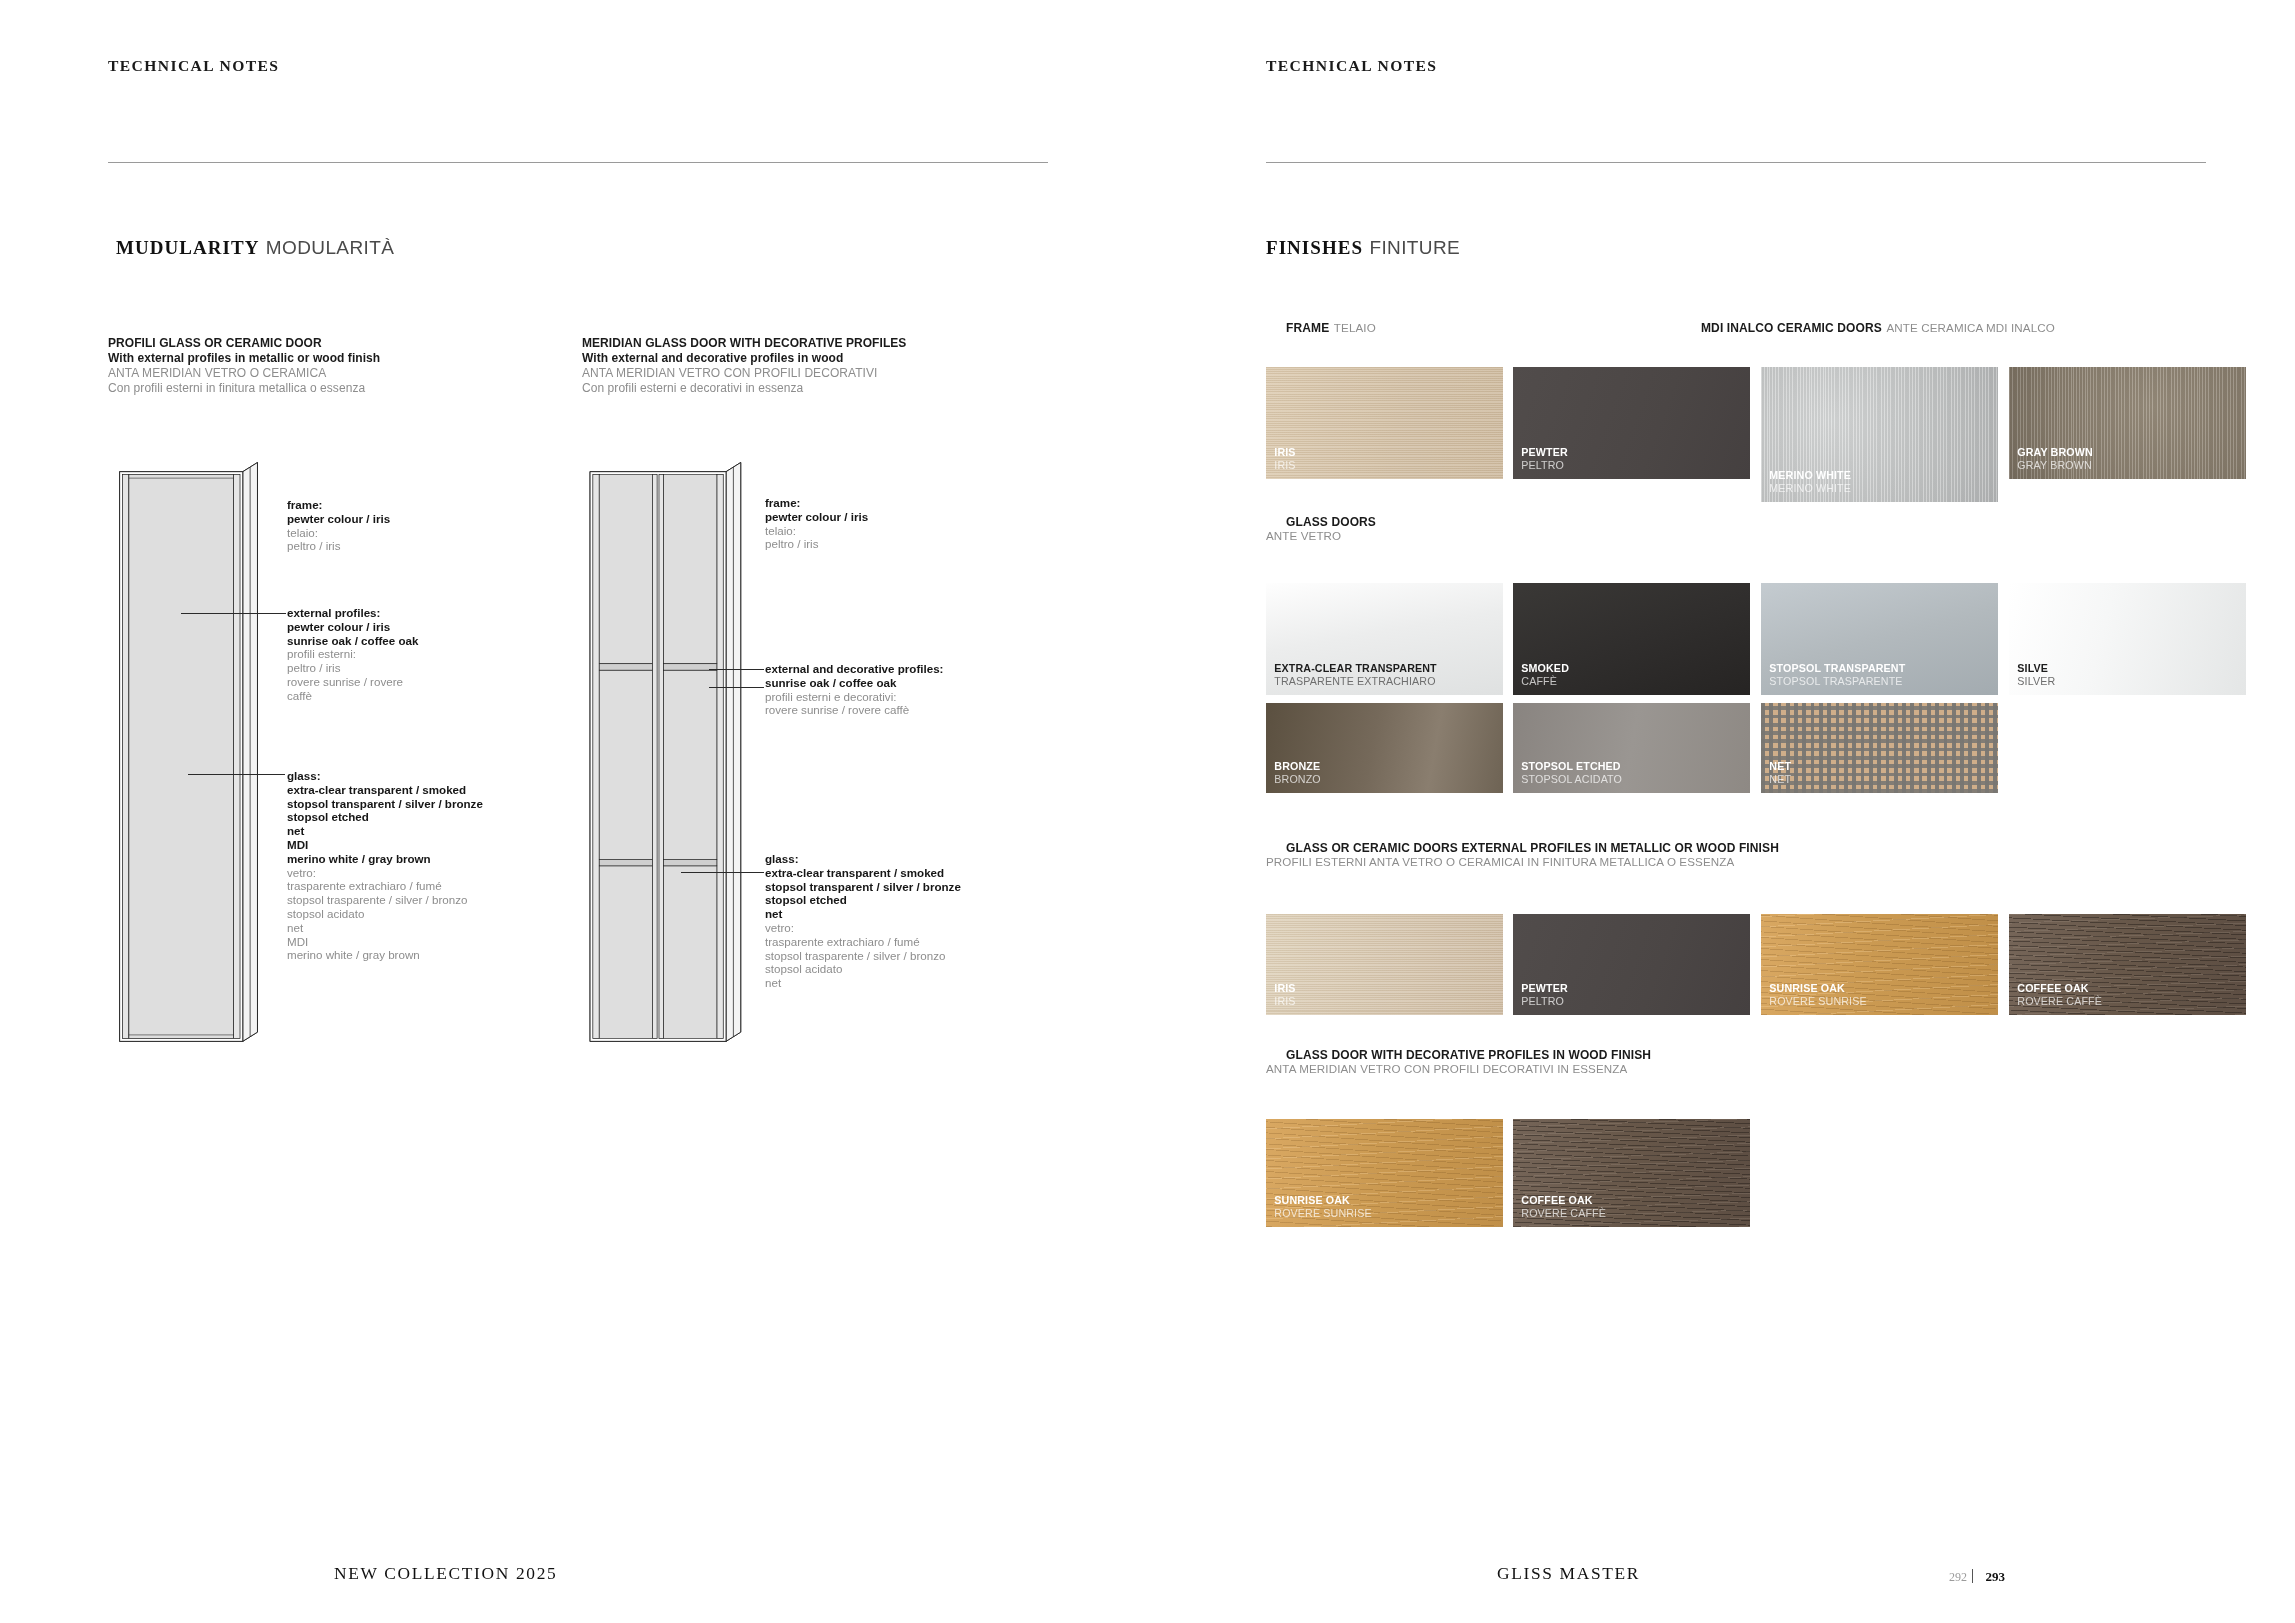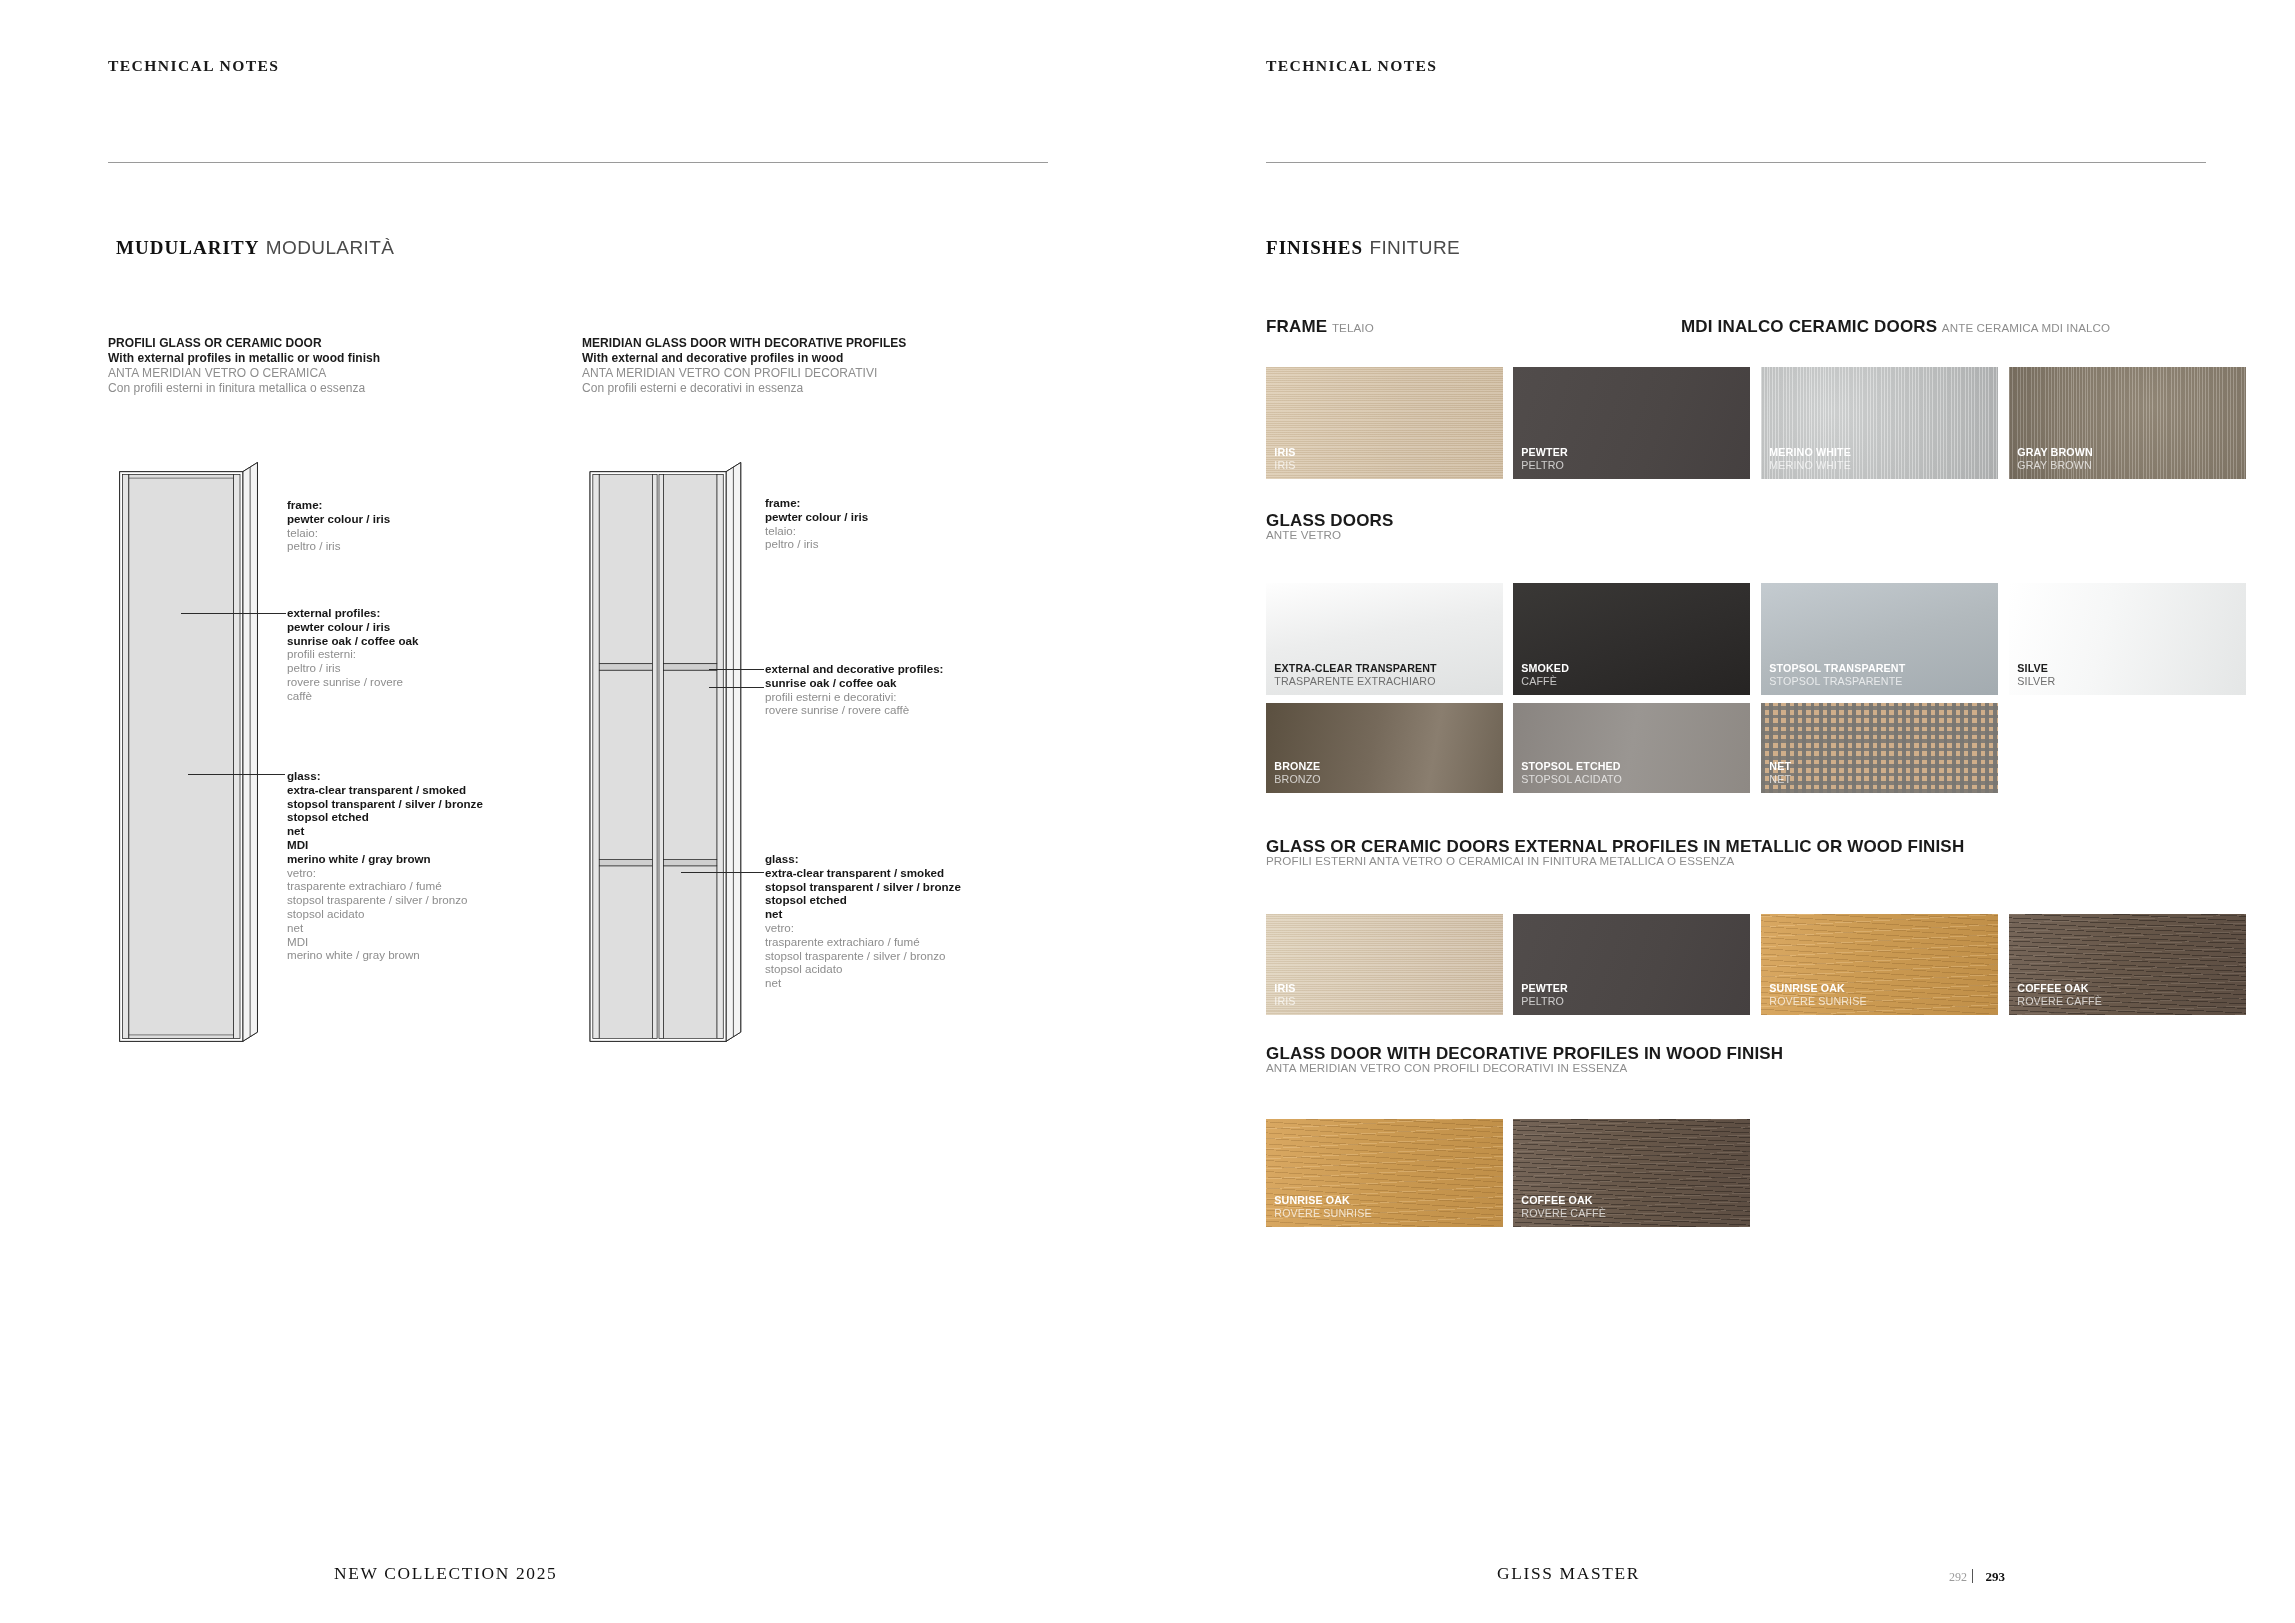"FRAME" .fin-head .en { font-size: 17px -> 12px; margin-left: none -> 20px }
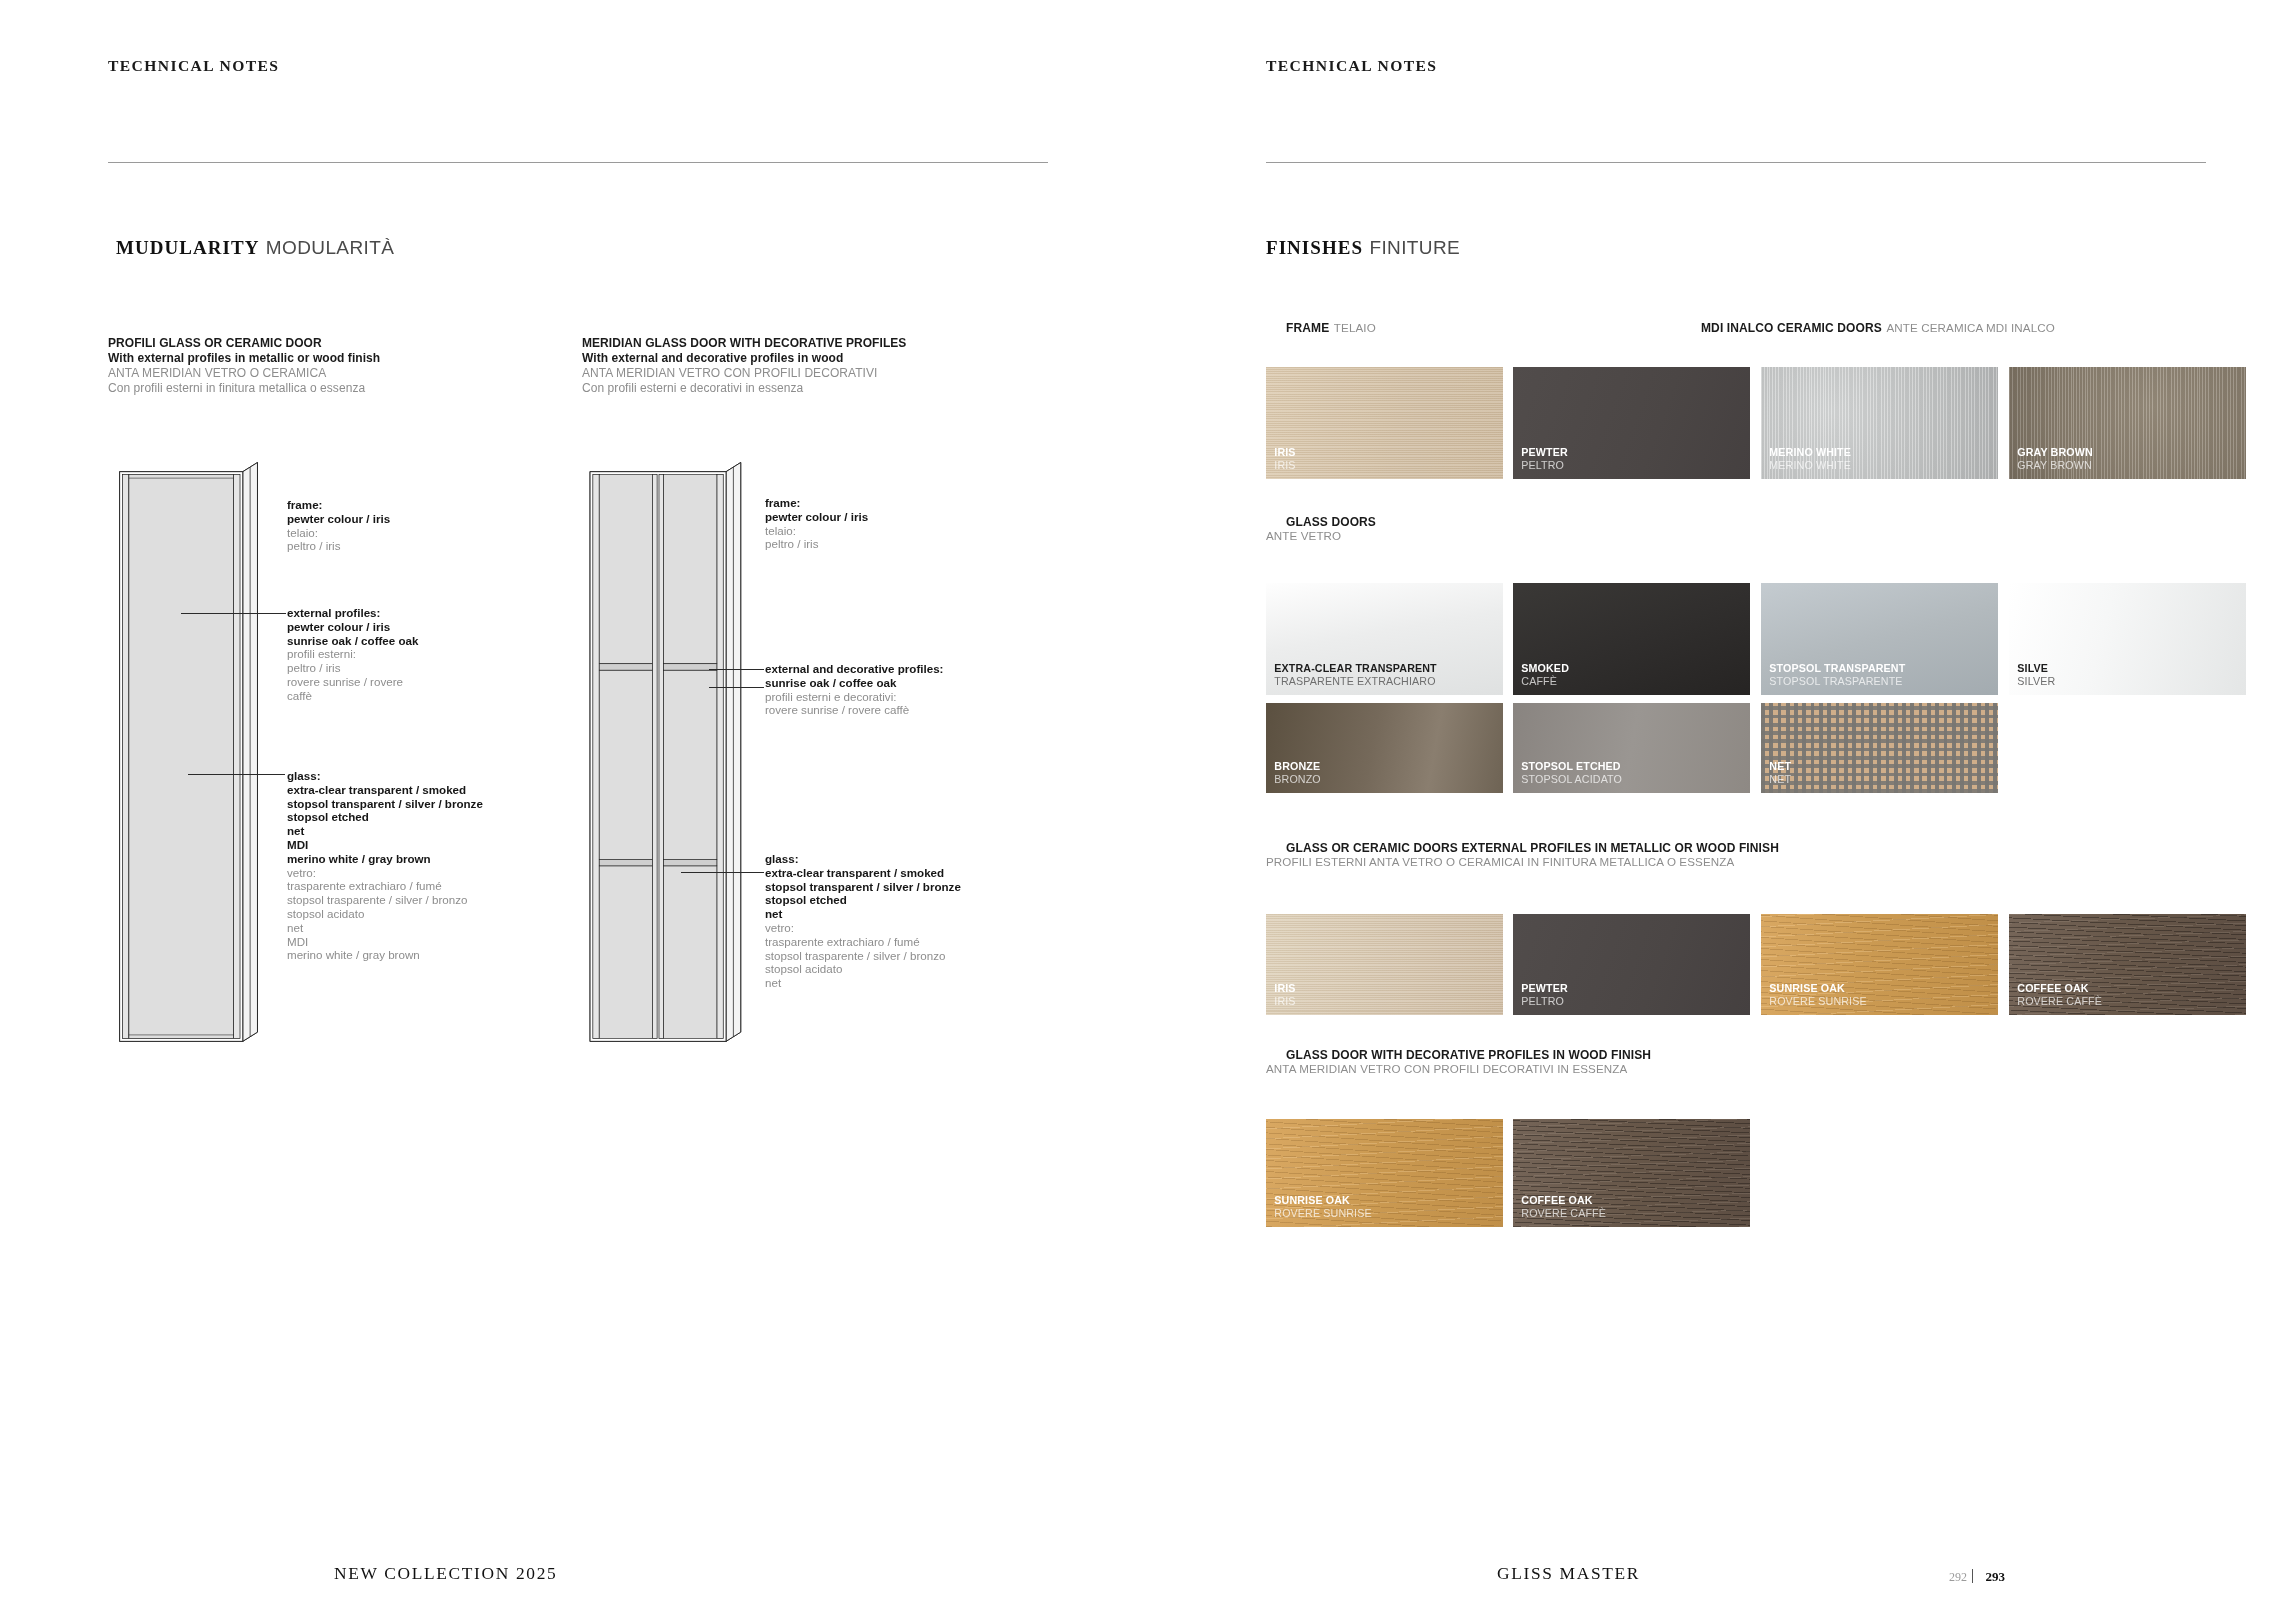"MERINO WHITE" div.swatch { height: 112px -> 135px }
